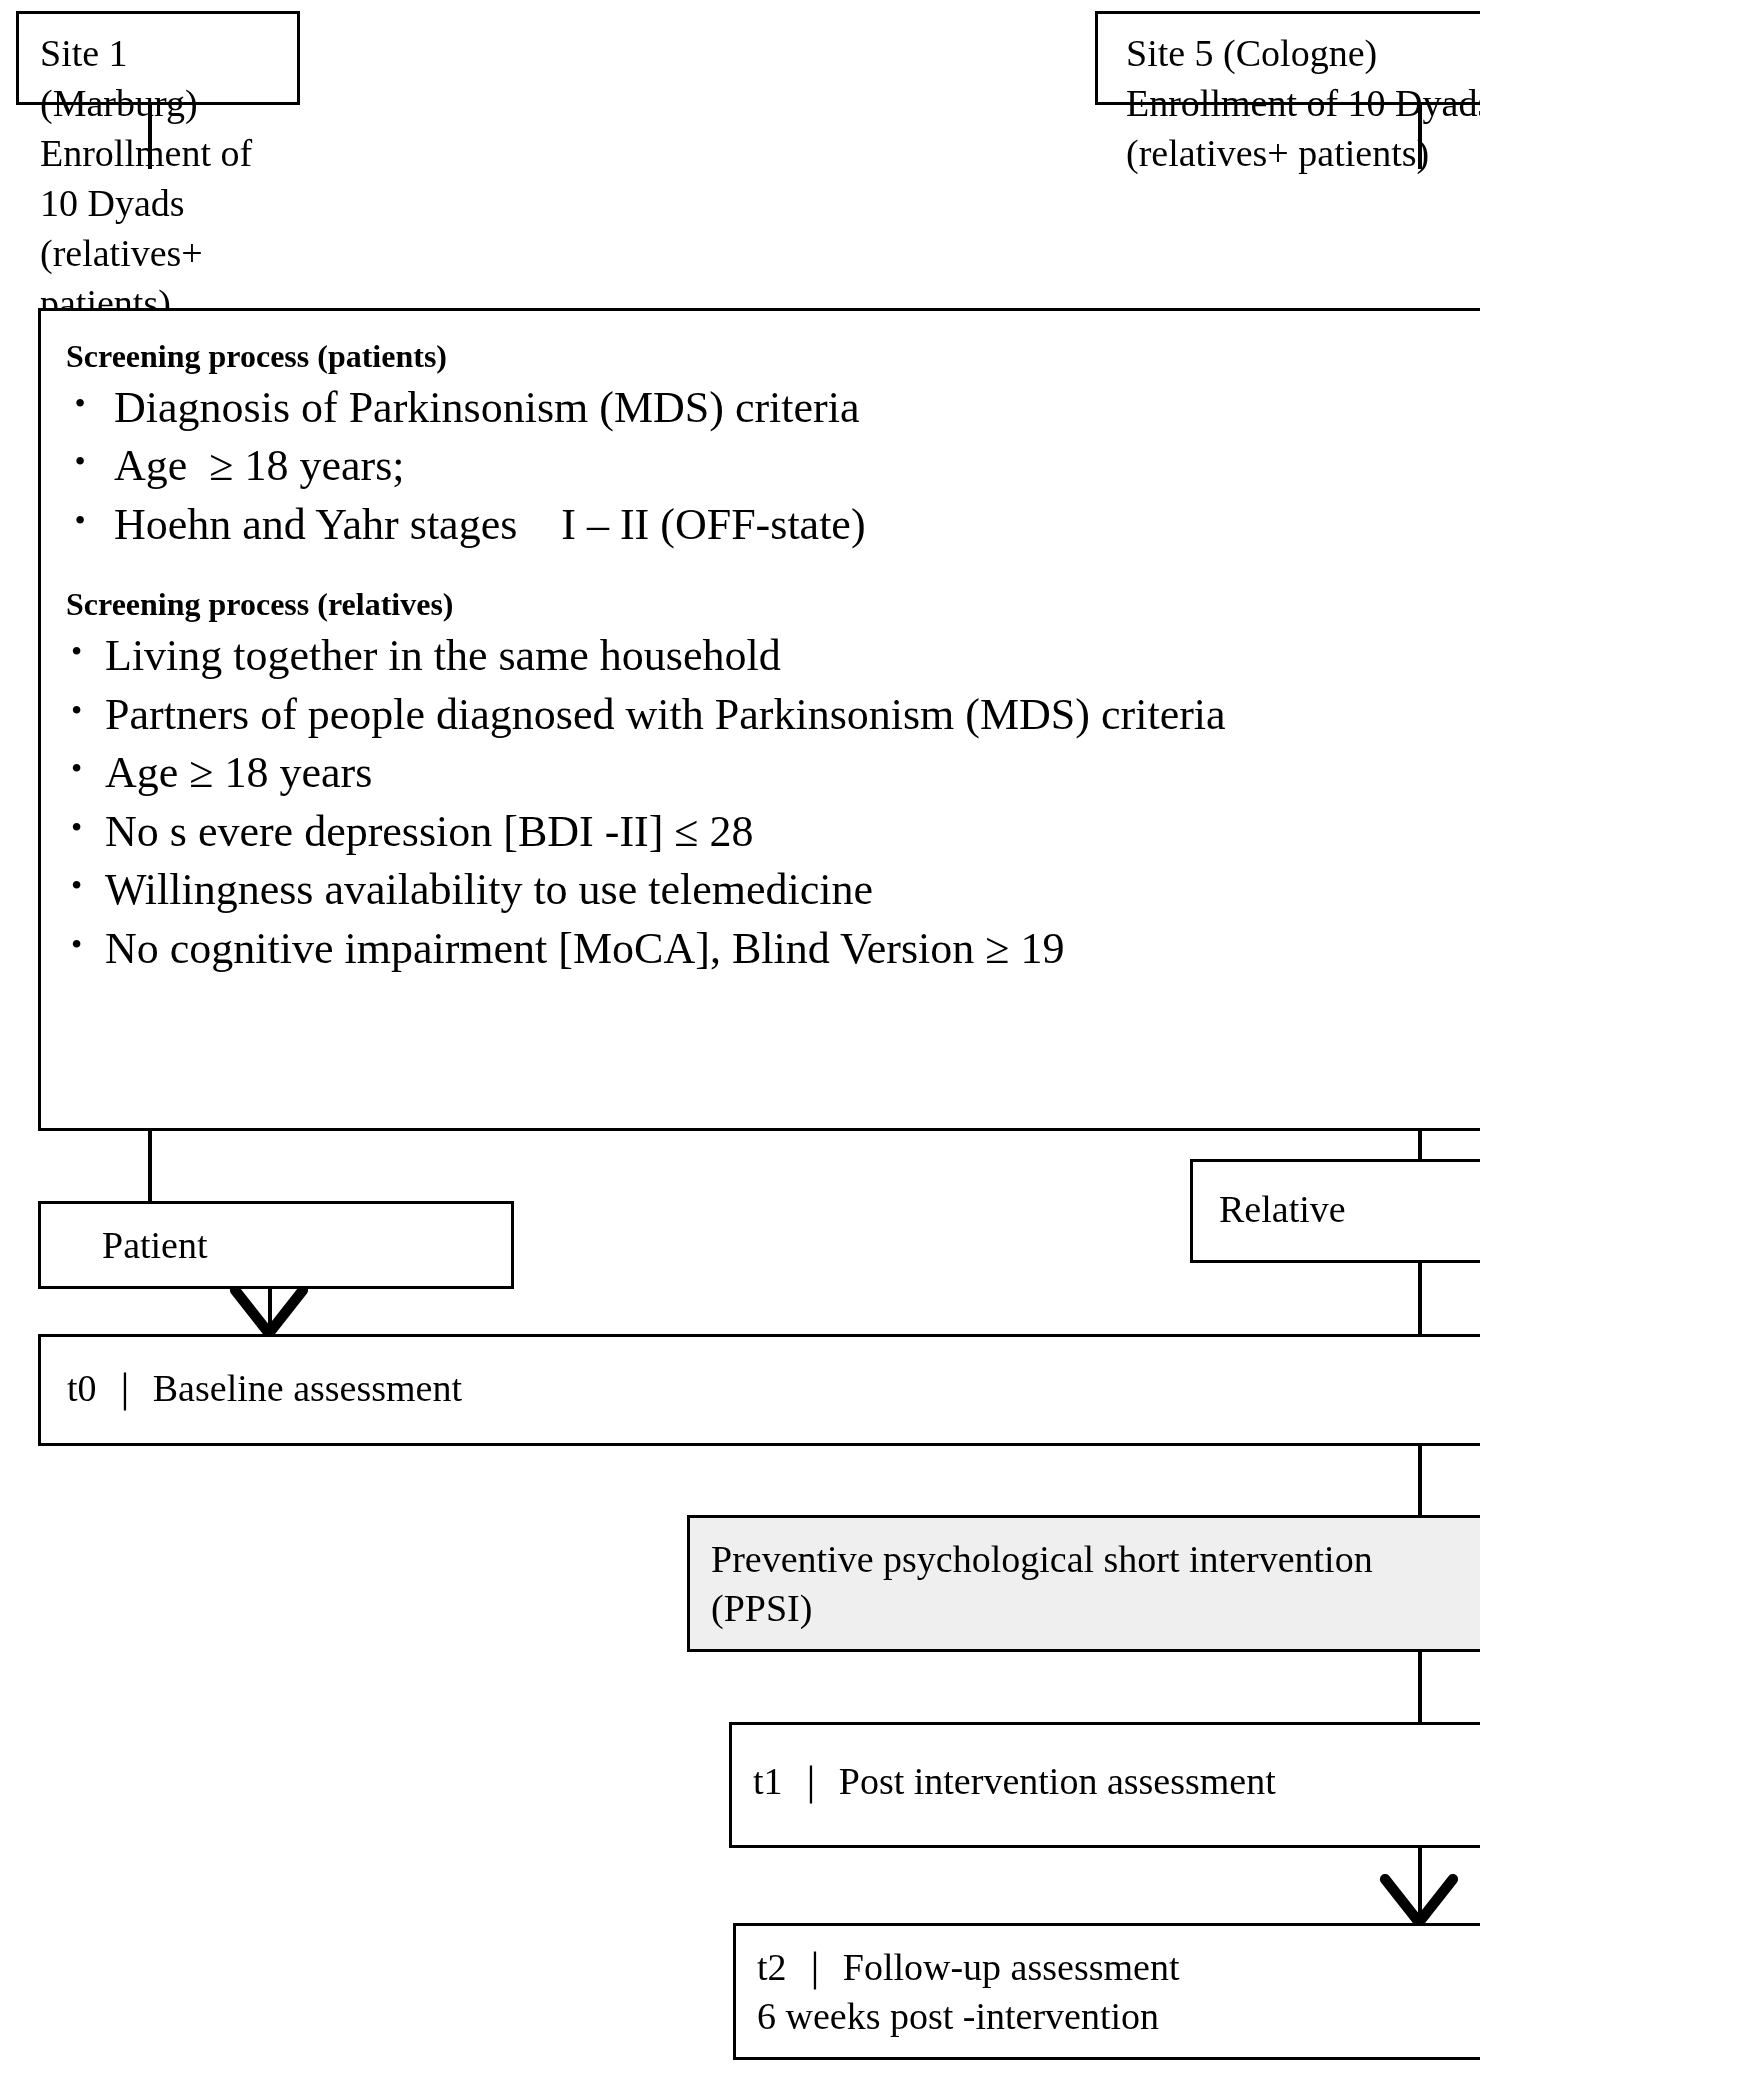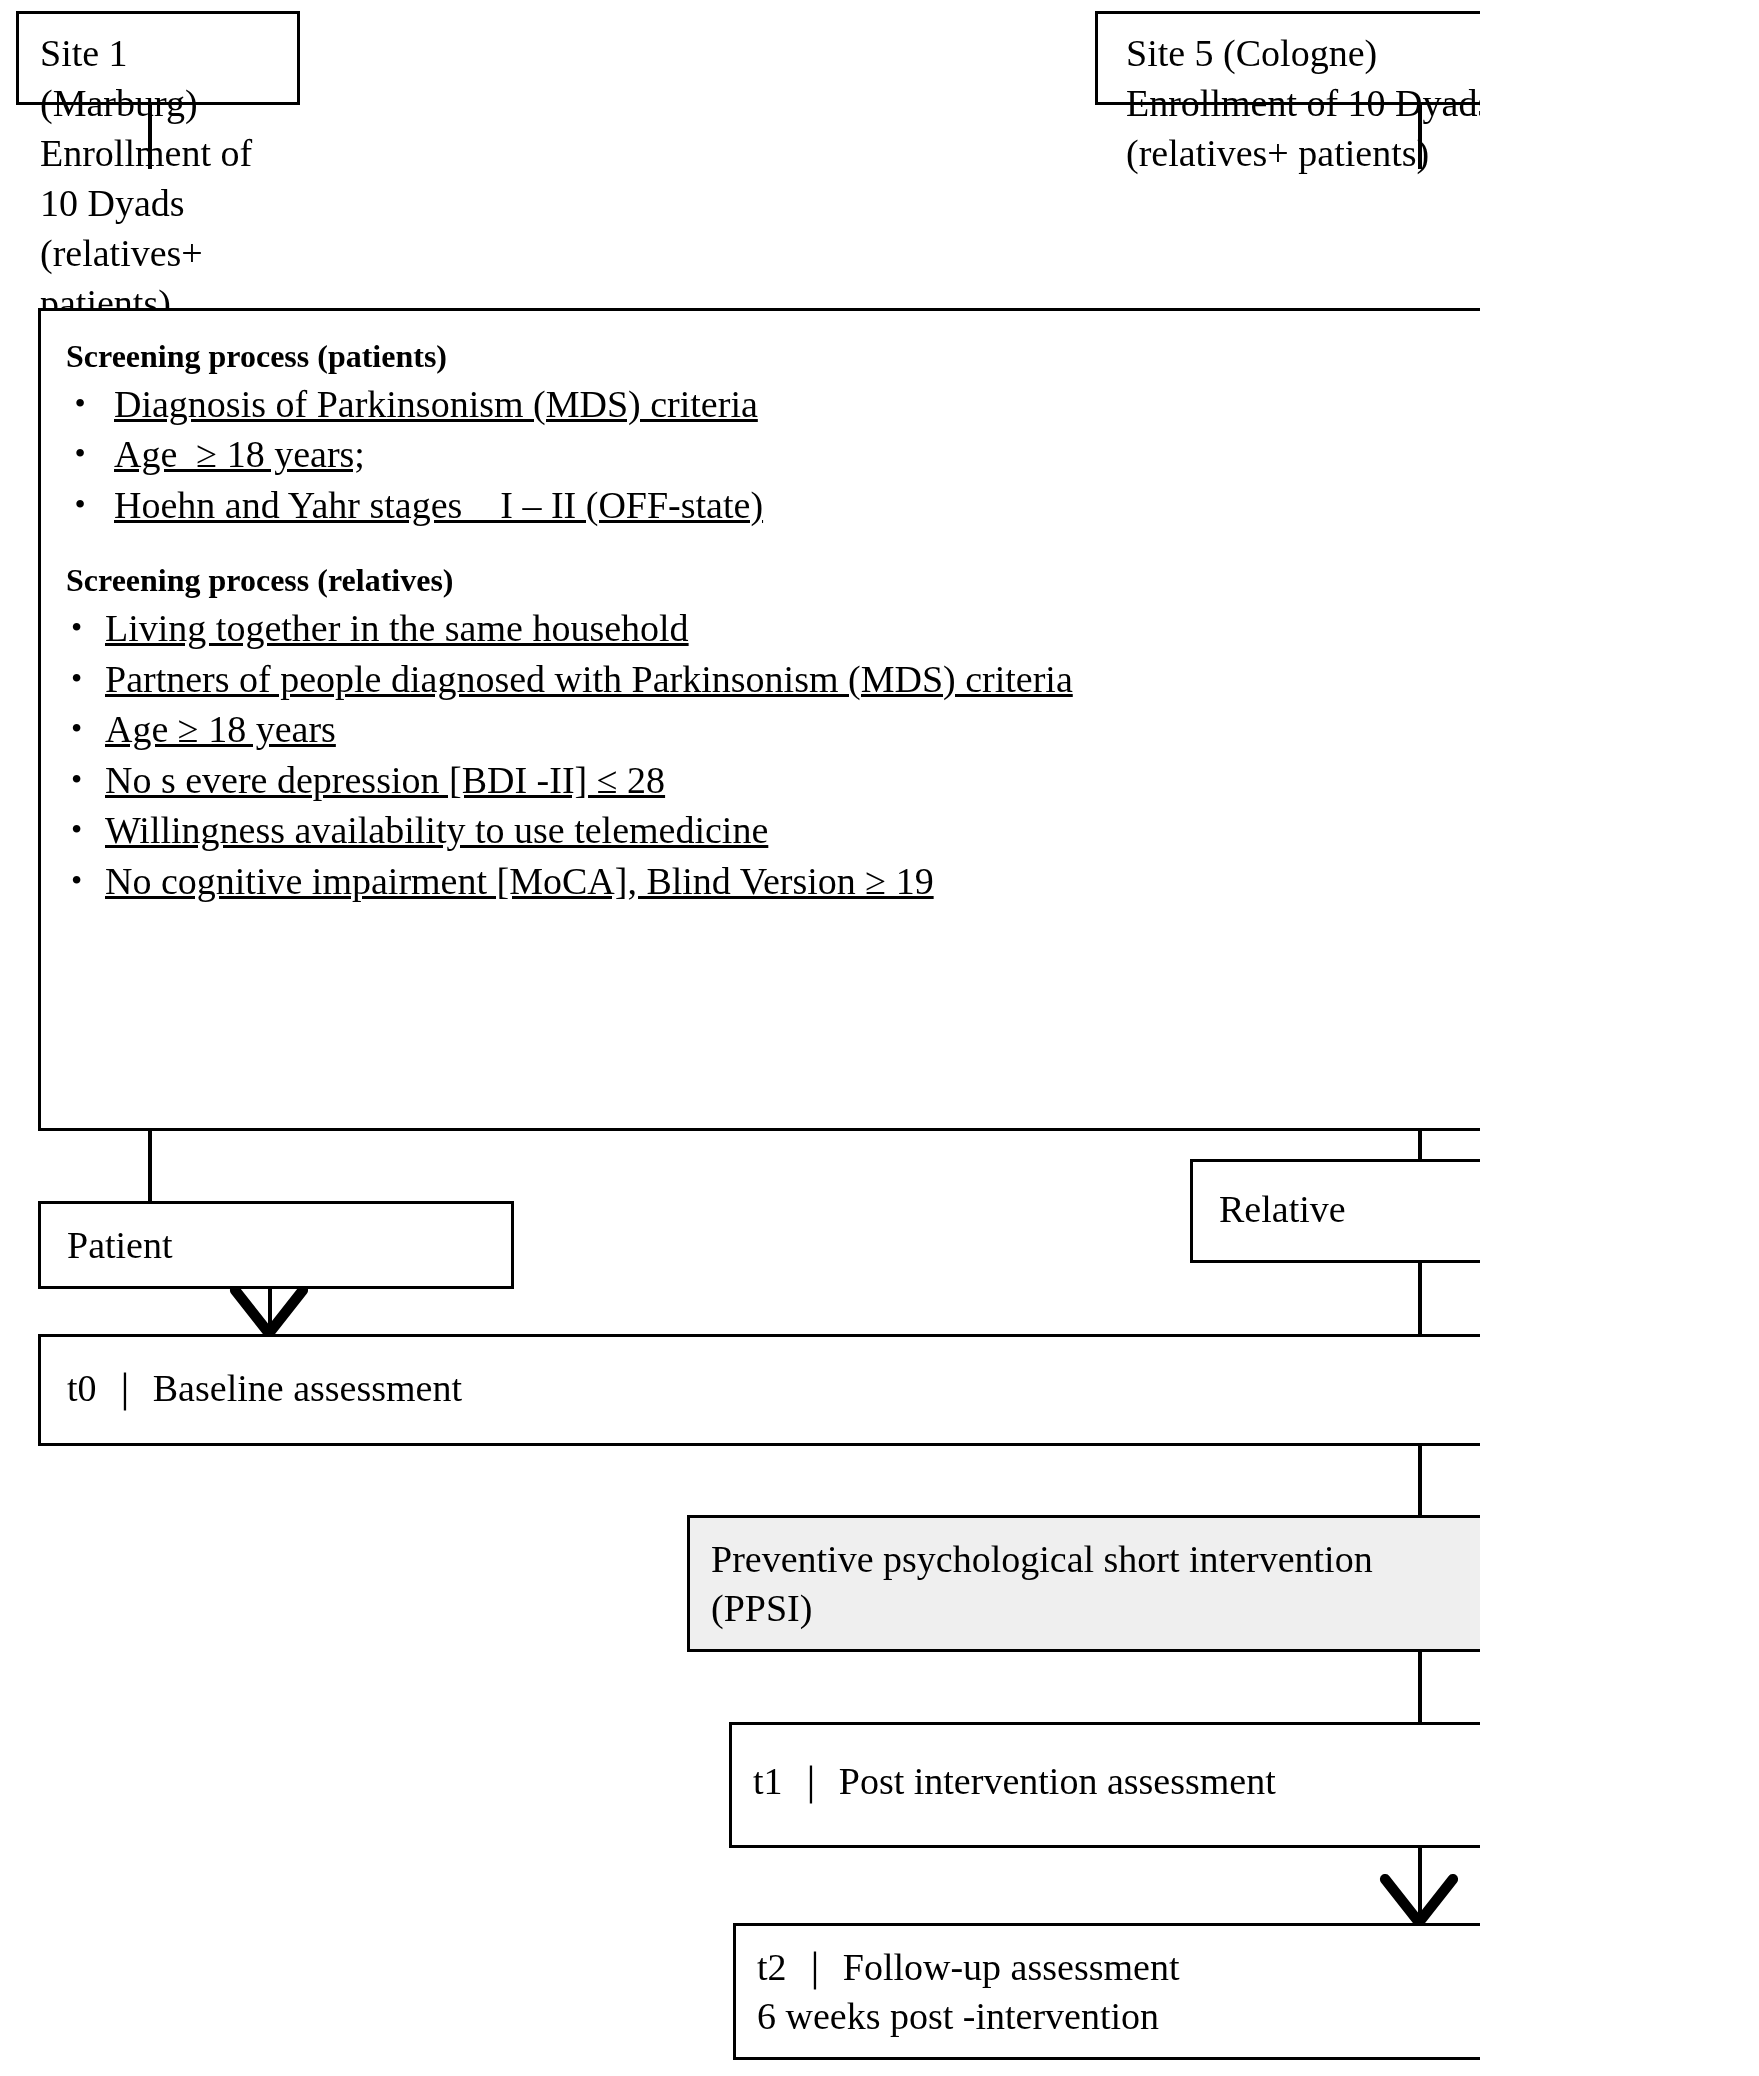"Diagnosis of Parkinsonism (MDS) criteria" ul.bullets li { font-size: 38px -> 44px; text-decoration: underline -> none }
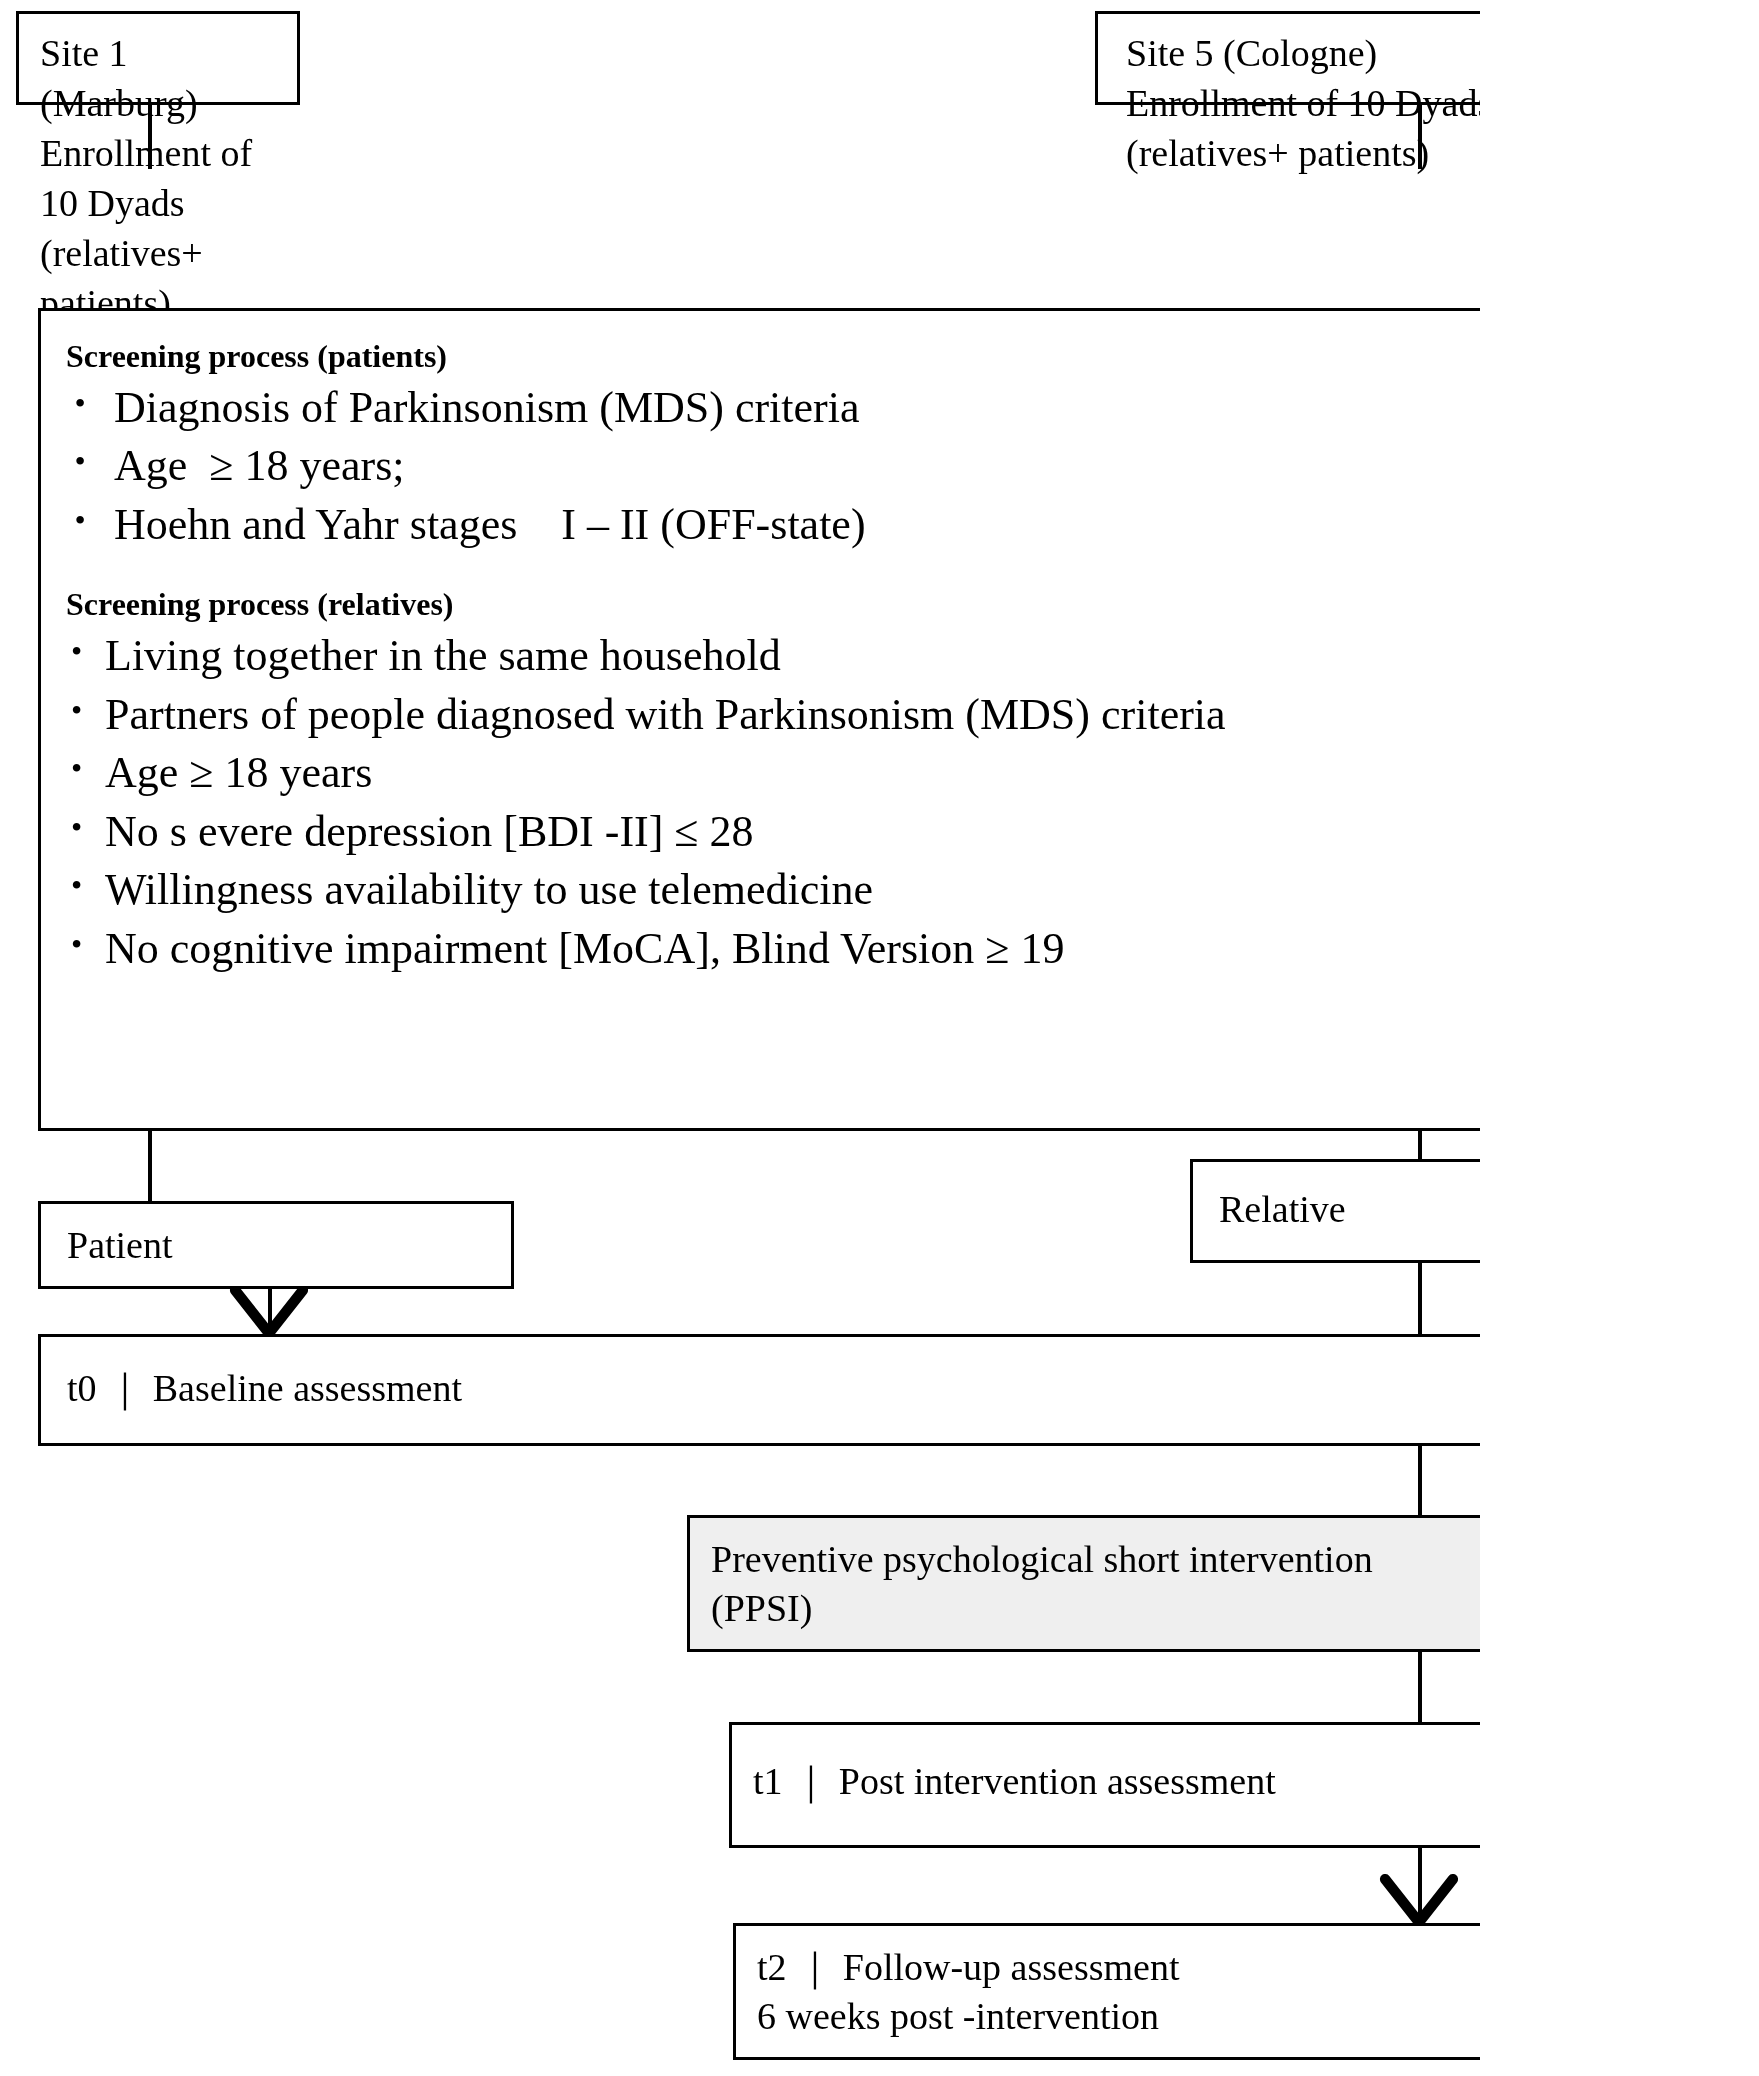"Patient" div.inner { margin-left: none -> 35px }
